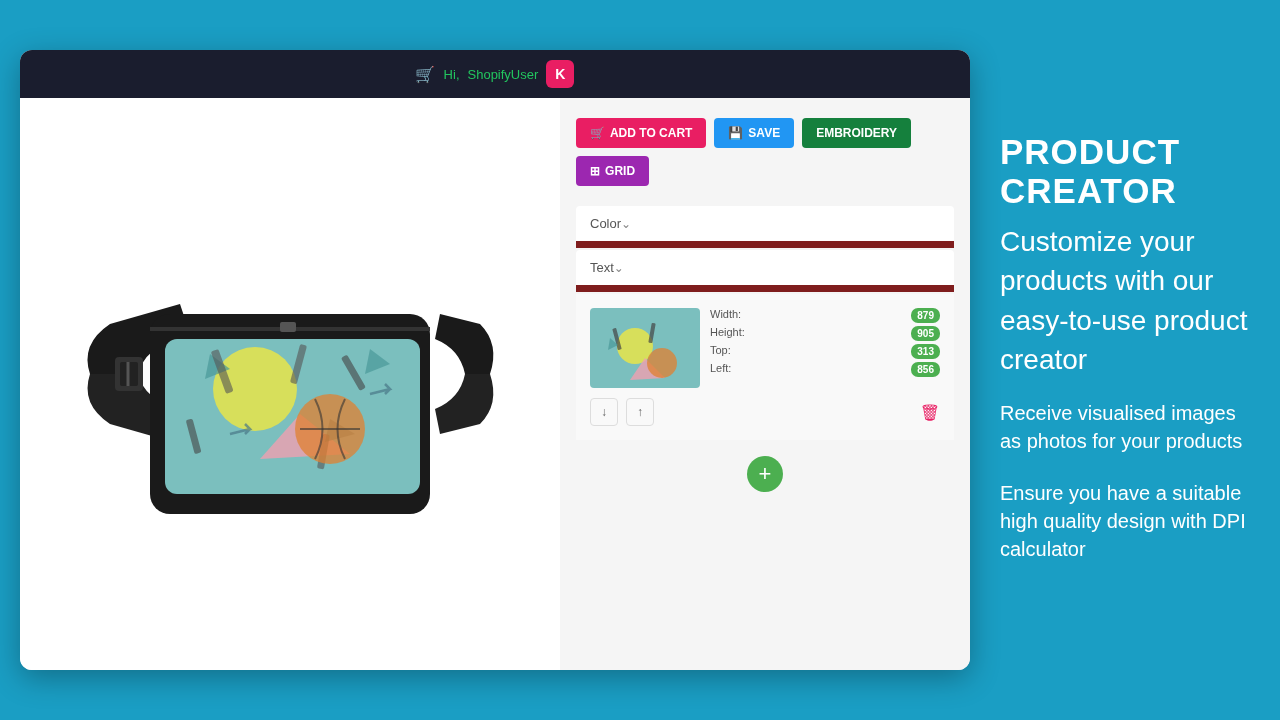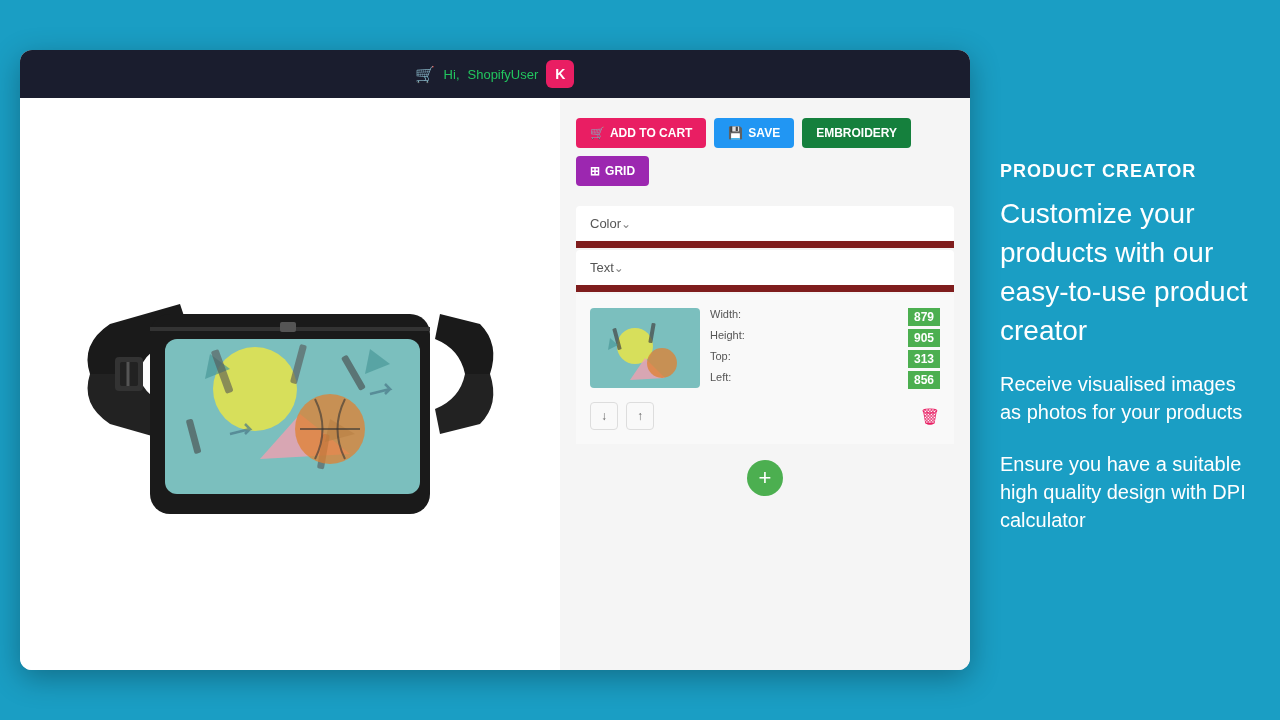"PRODUCT CREATOR" .info-title { font-size: 18px -> 35px }
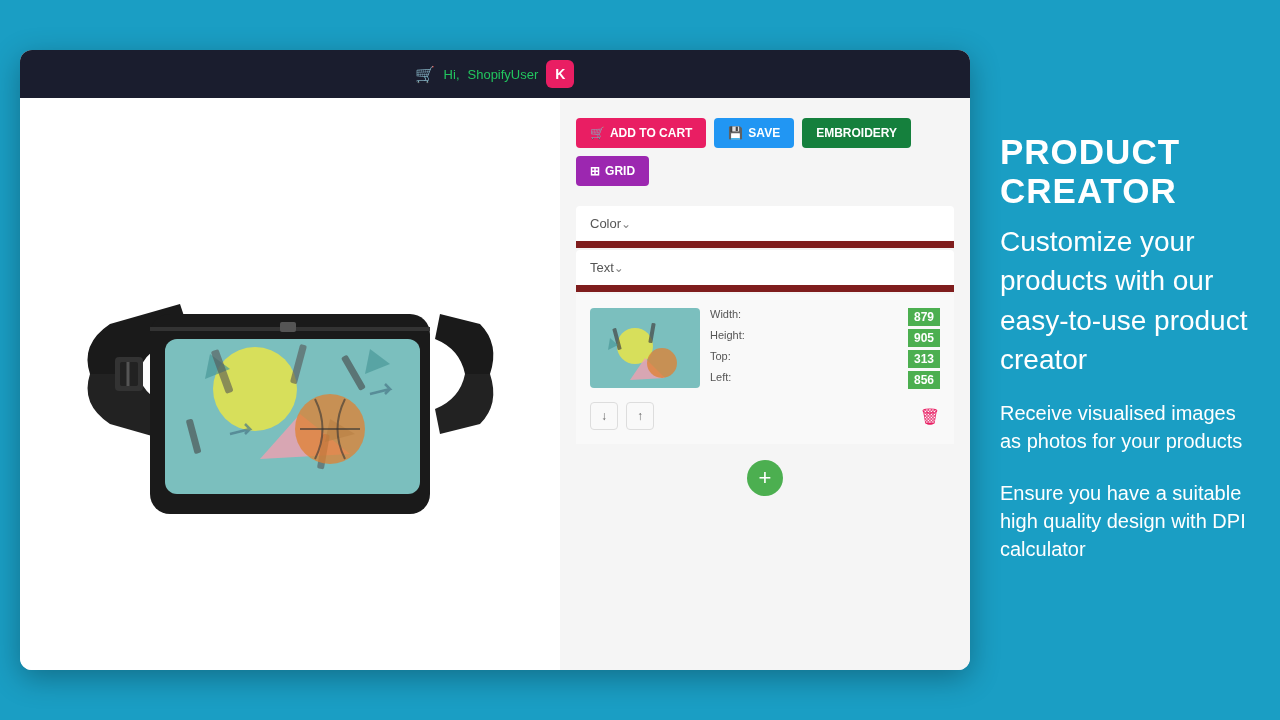"879" .stat-badge { border-radius: 0 -> 7px; font-size: 12px -> 10px }
